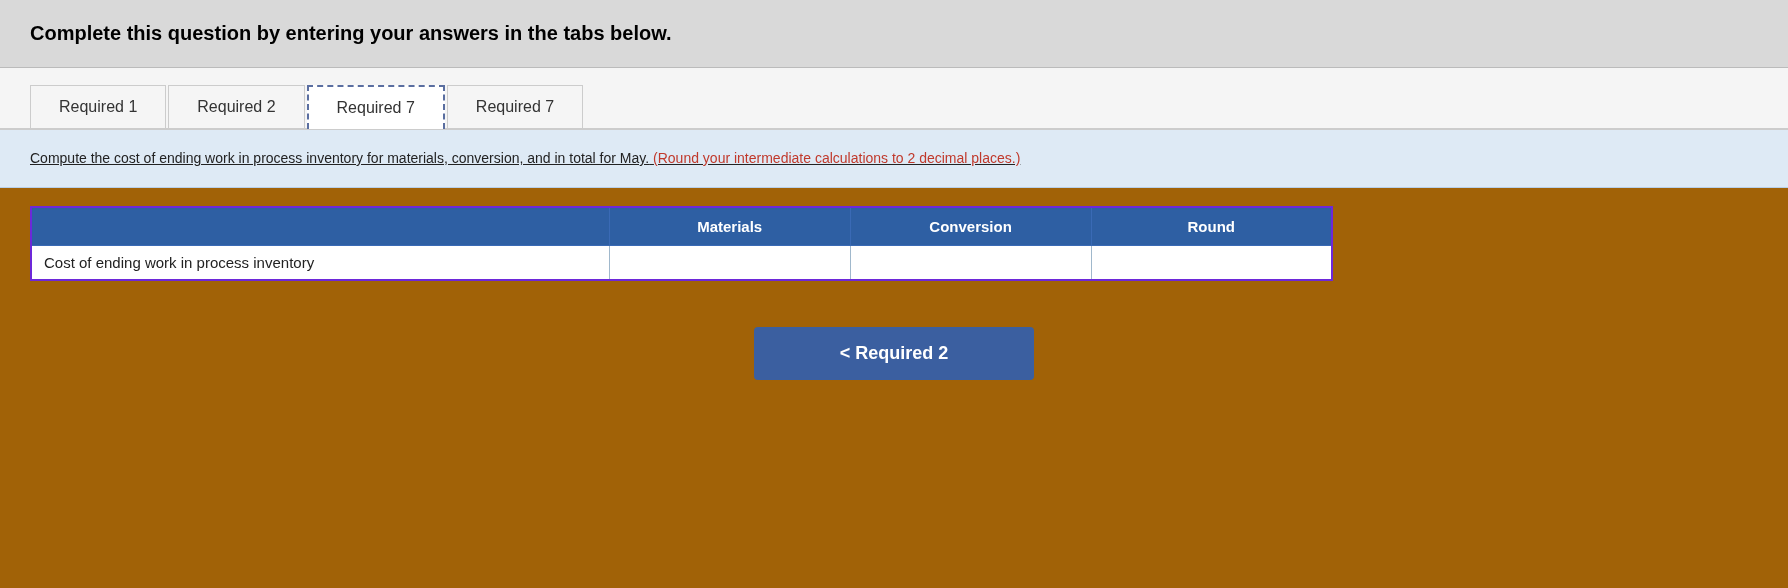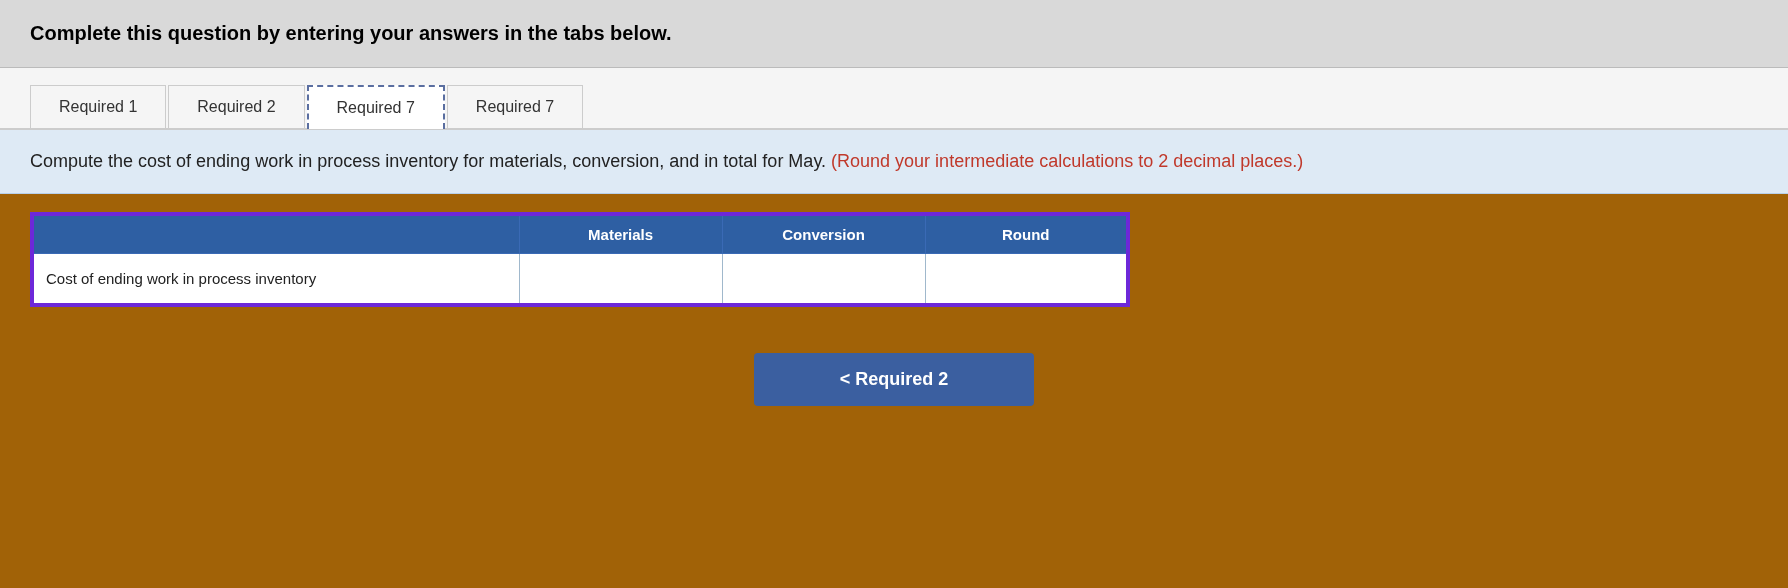"Compute the cost of ending" .description-text { font-size: 18px -> 14px; text-decoration: none -> underline }
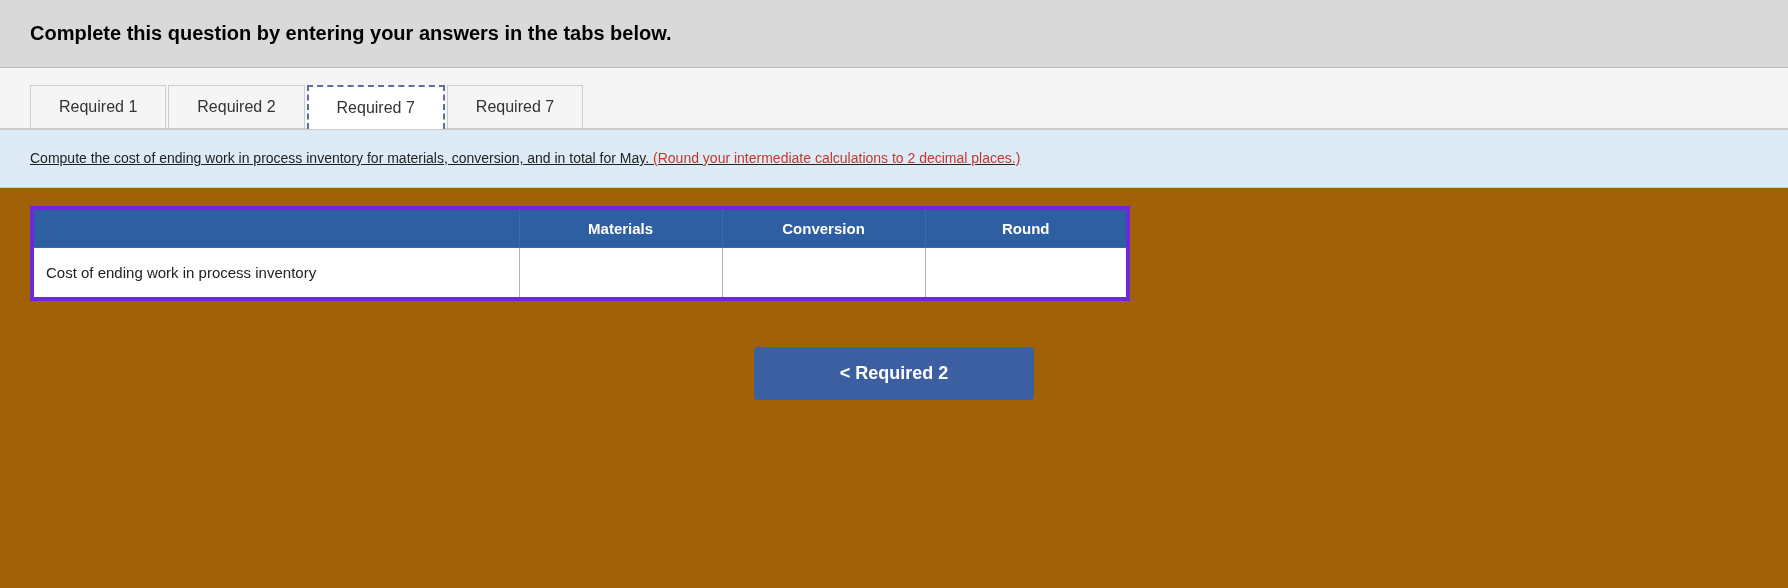"Materials" .data-table { border: 4px solid #6d28d9 -> 2px solid #6d28d9; width: 1100px -> 1303px }
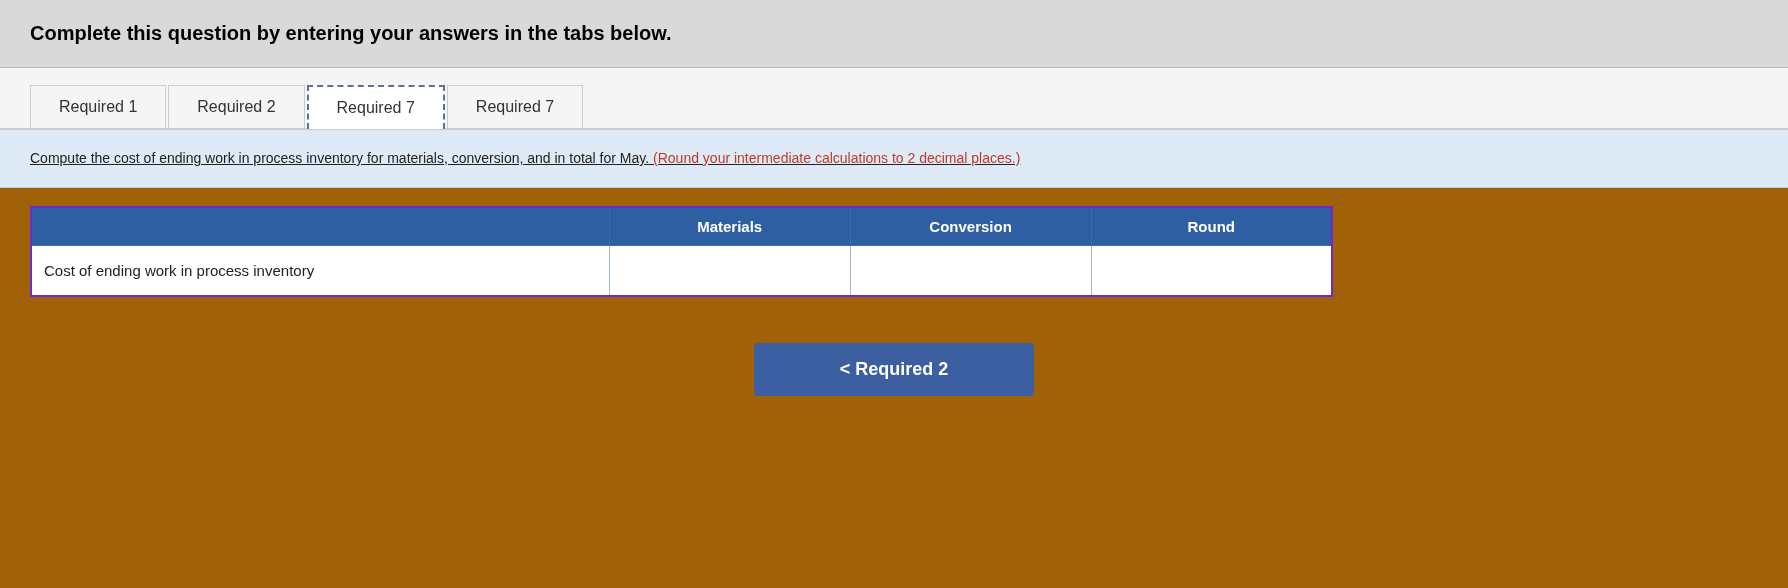"Cost of ending work in" .data-table tbody td { padding: 16px 10px -> 0 10px }
